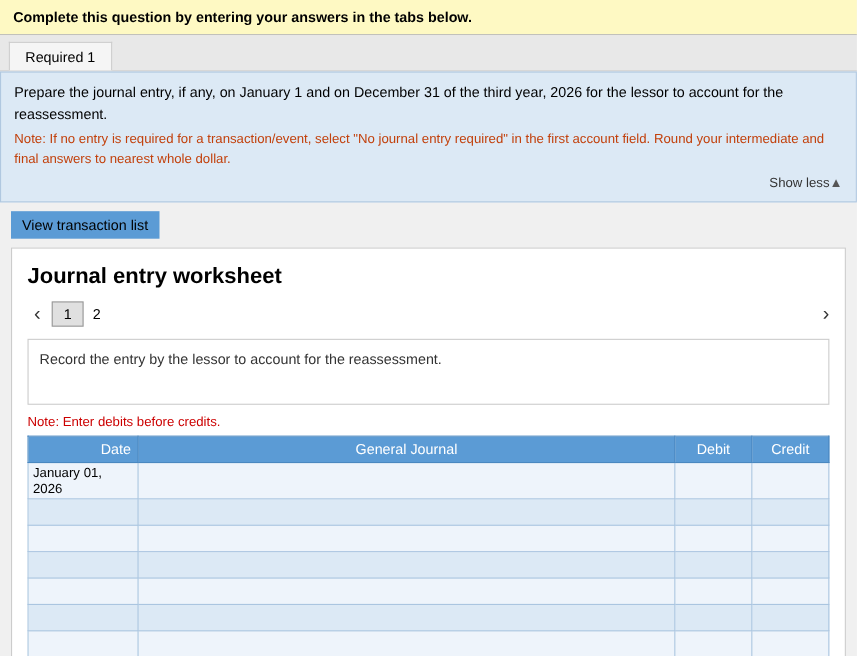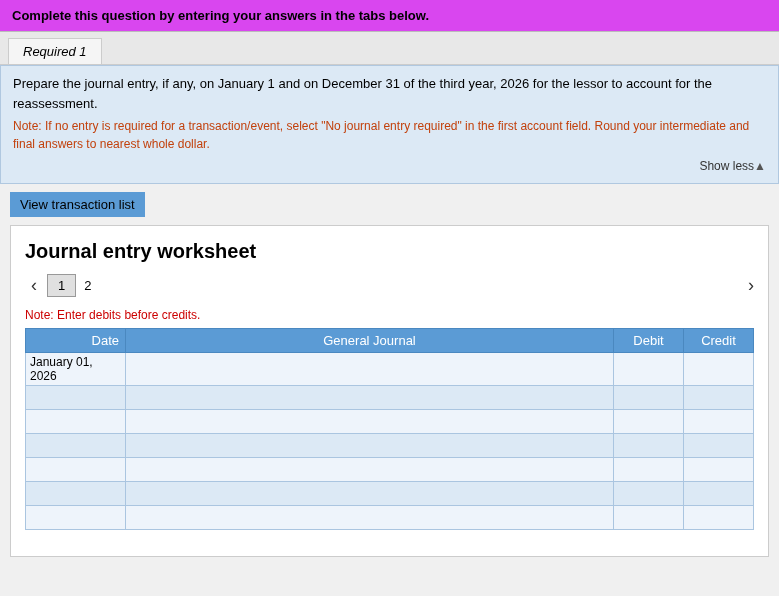"Complete this question by entering" .top-banner { background: #d946ef -> #fef9c3 }
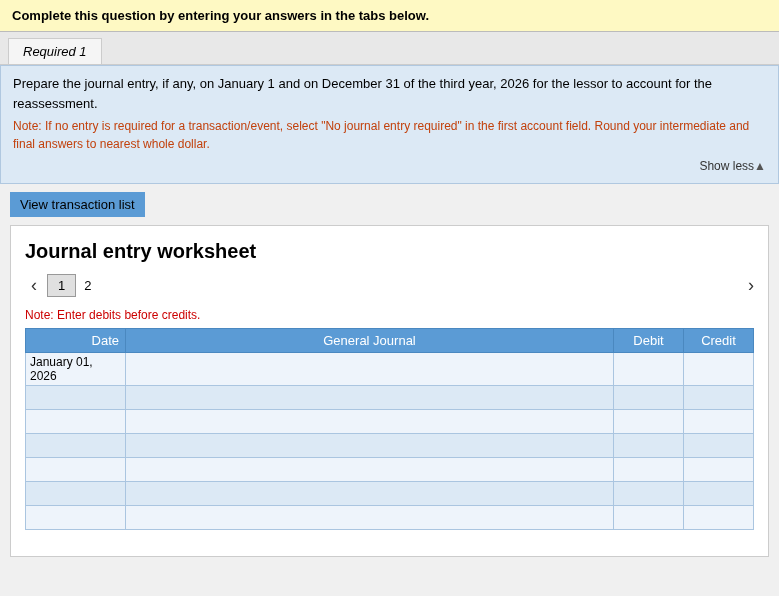"Required 1" .tab { font-style: italic -> none }
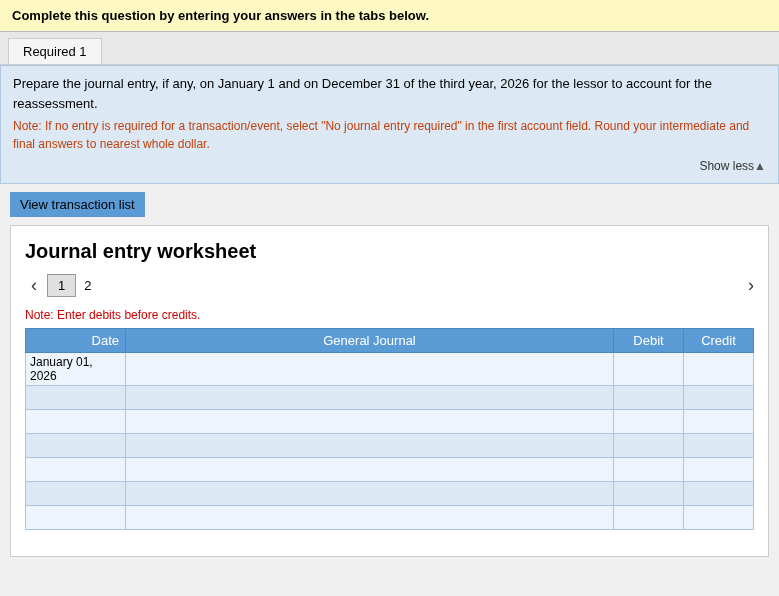"Record the entry by the" div.entry-description { html: none -> <div>Record the entry by the lessor to account for the reassessment.</div> }
